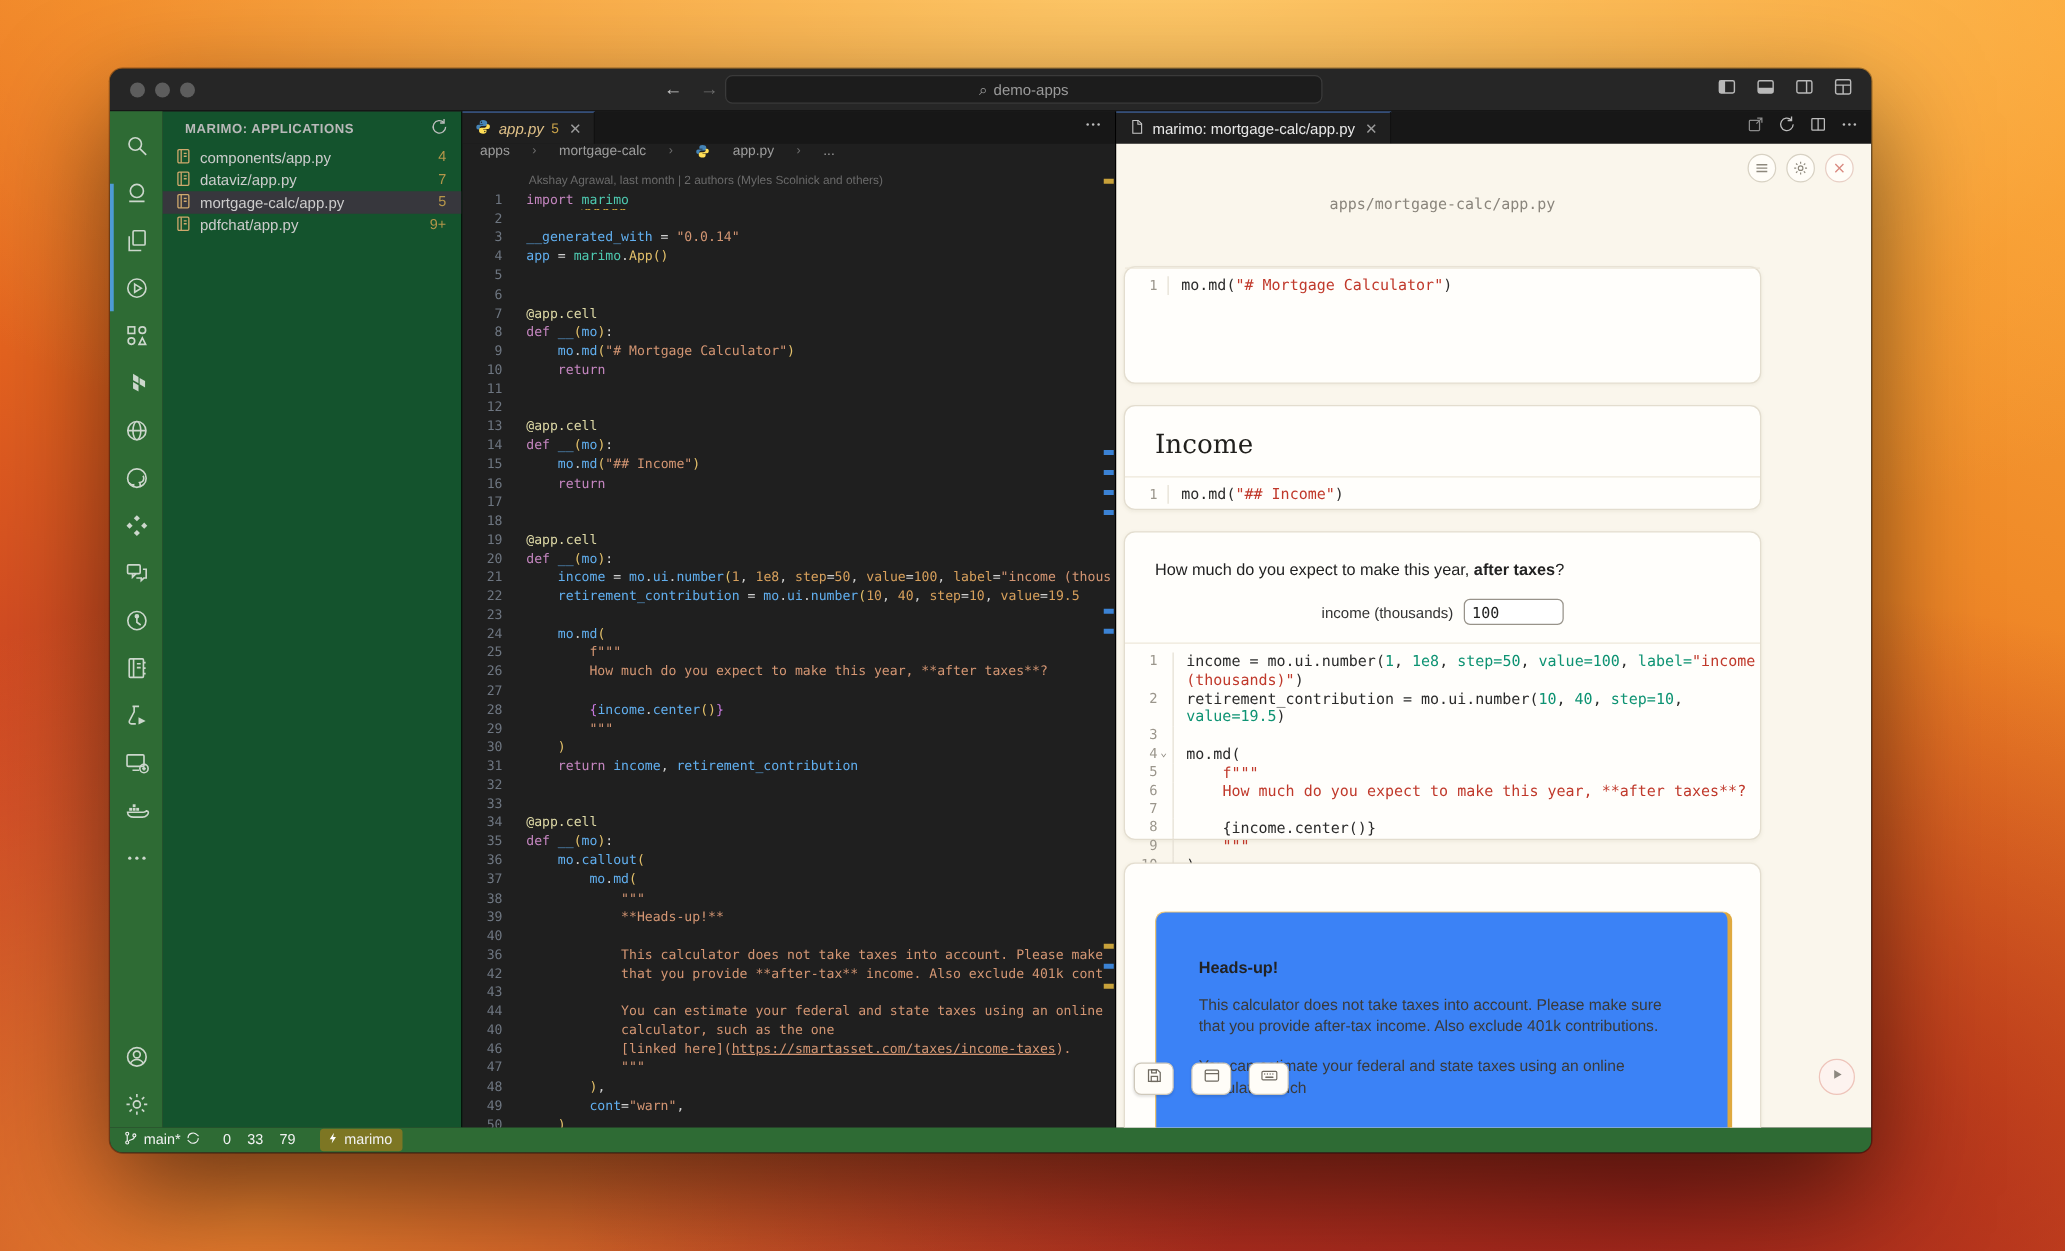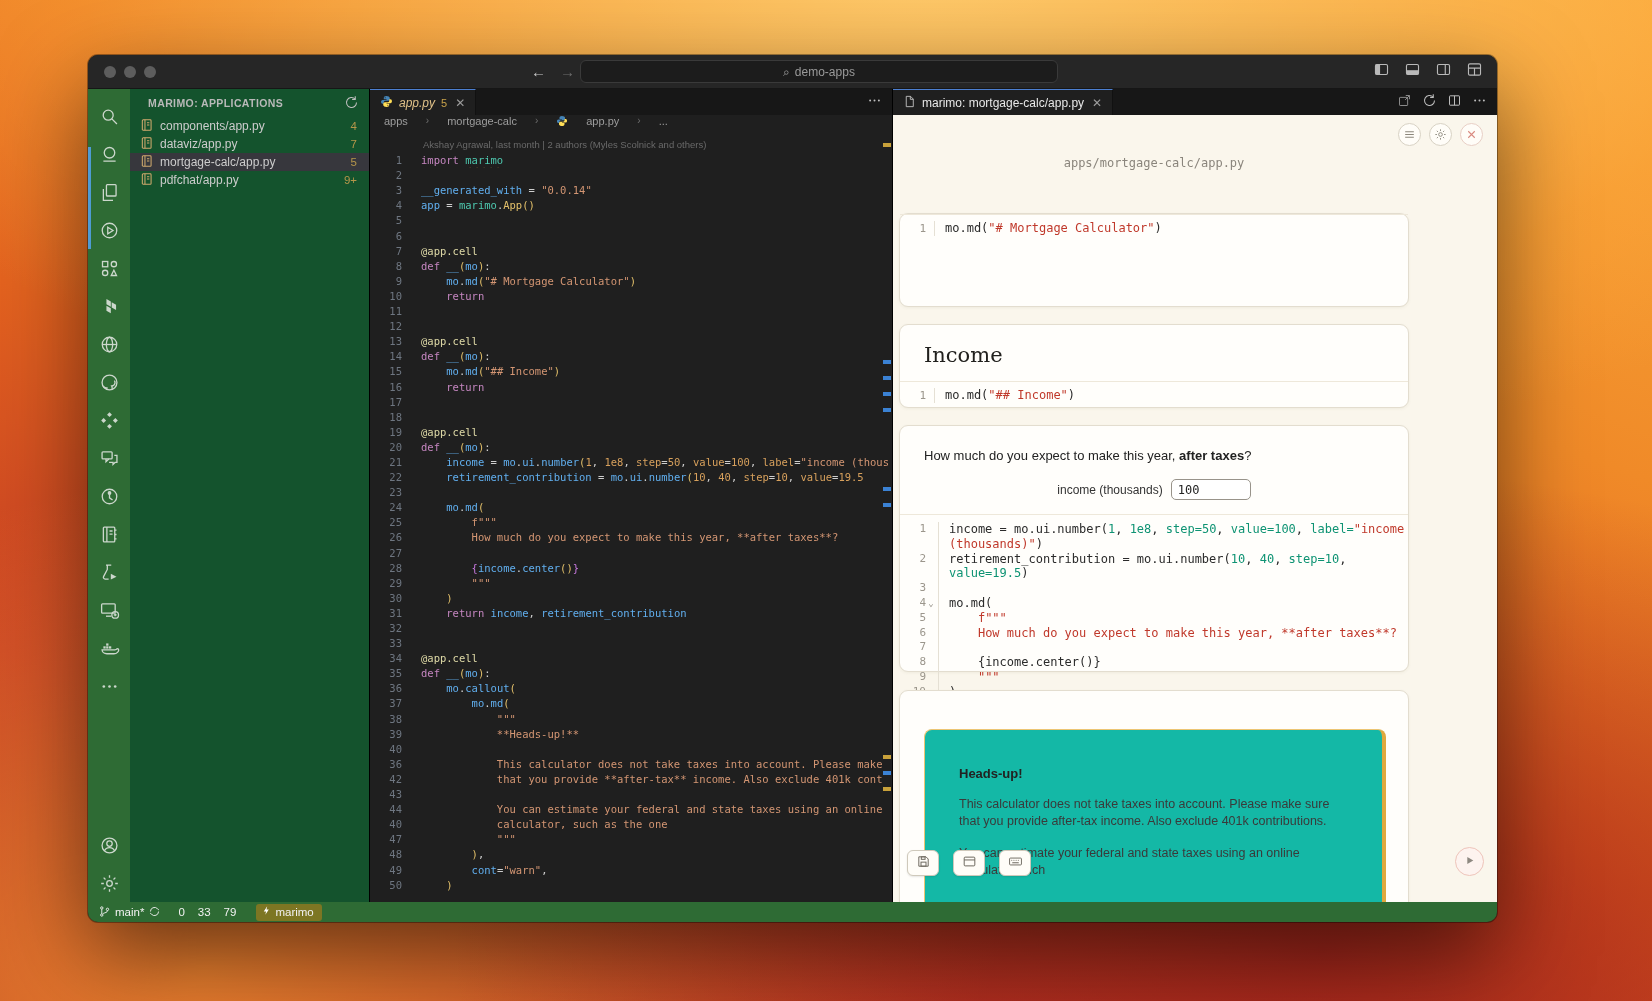"Heads-up!" .callout { background: #14b8a6 -> #3b82f6 }
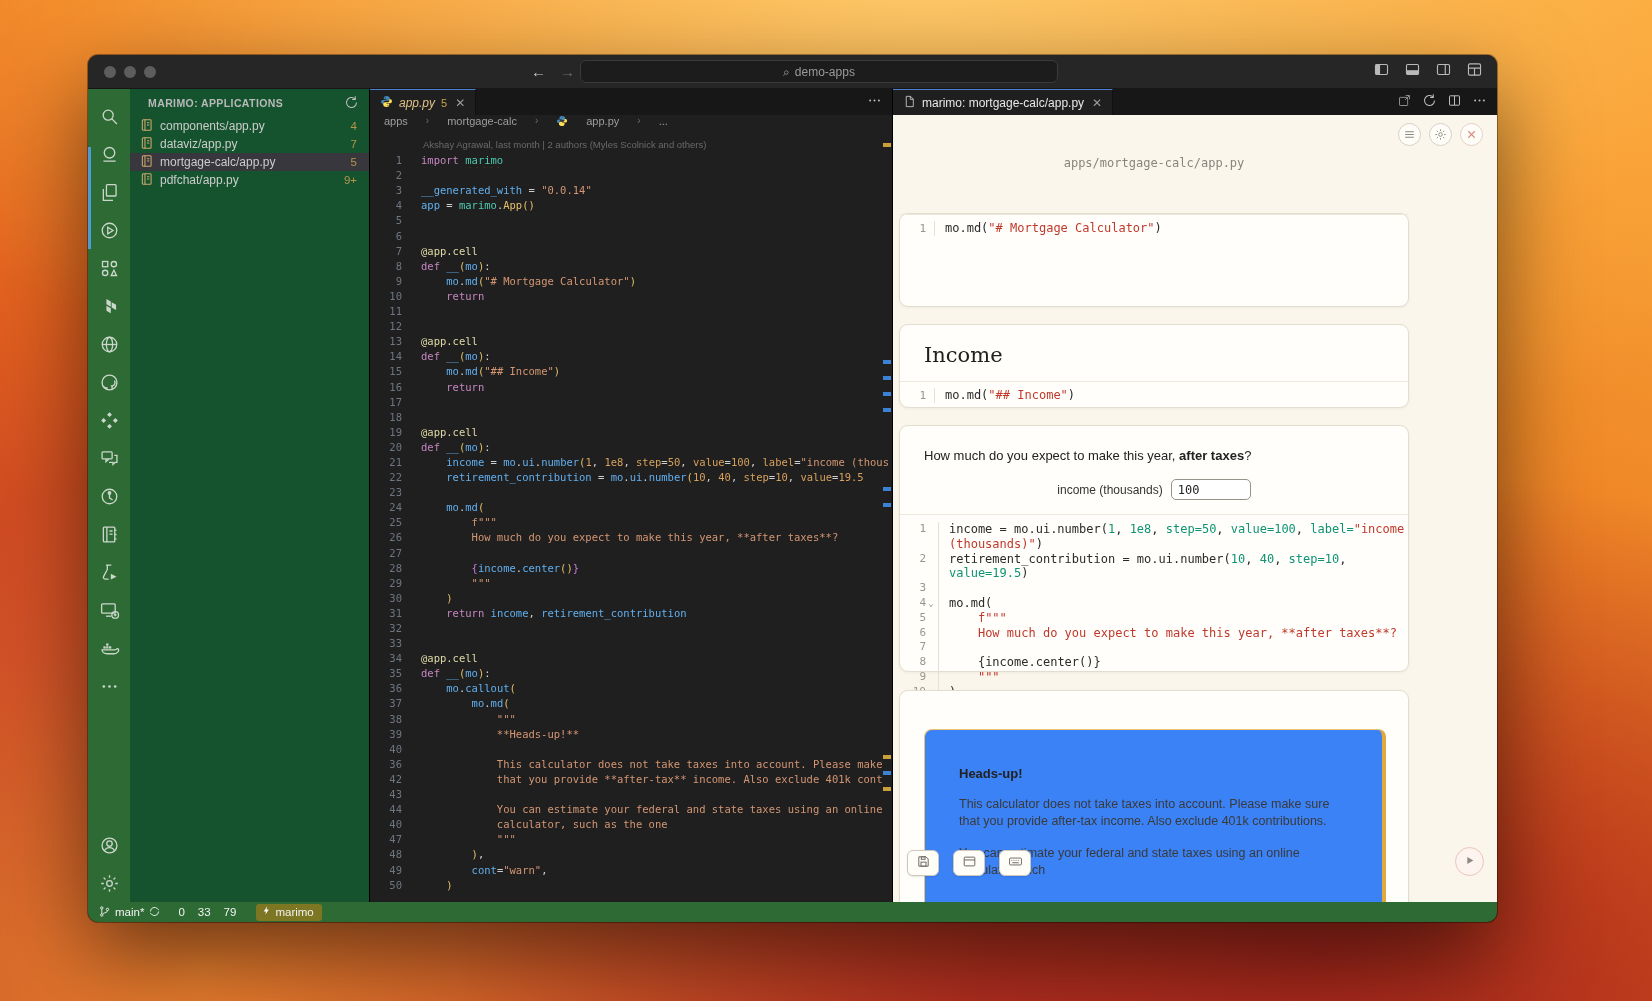"46" div.cl { html: none -> <div> <span>46</span> <span><span> </span><span>[linked here](</span><span>https://smartasset.com/taxes/income-taxes</span><span>).</span></span> </div> }
